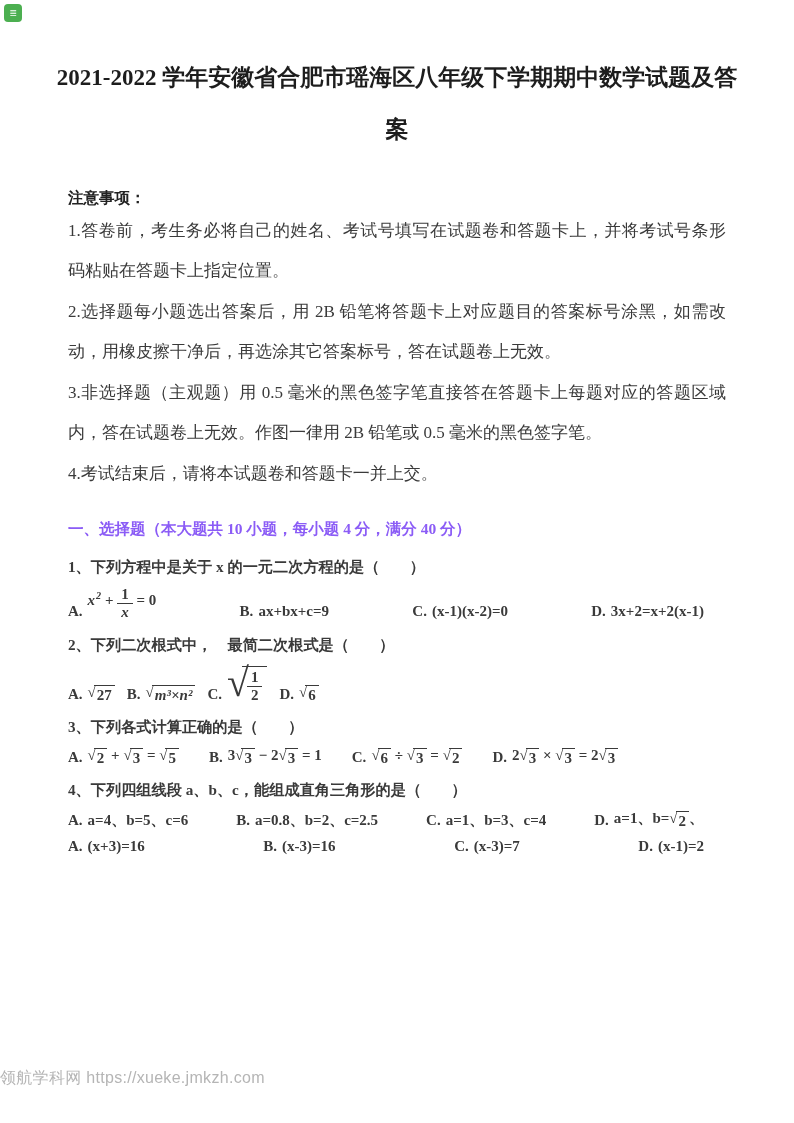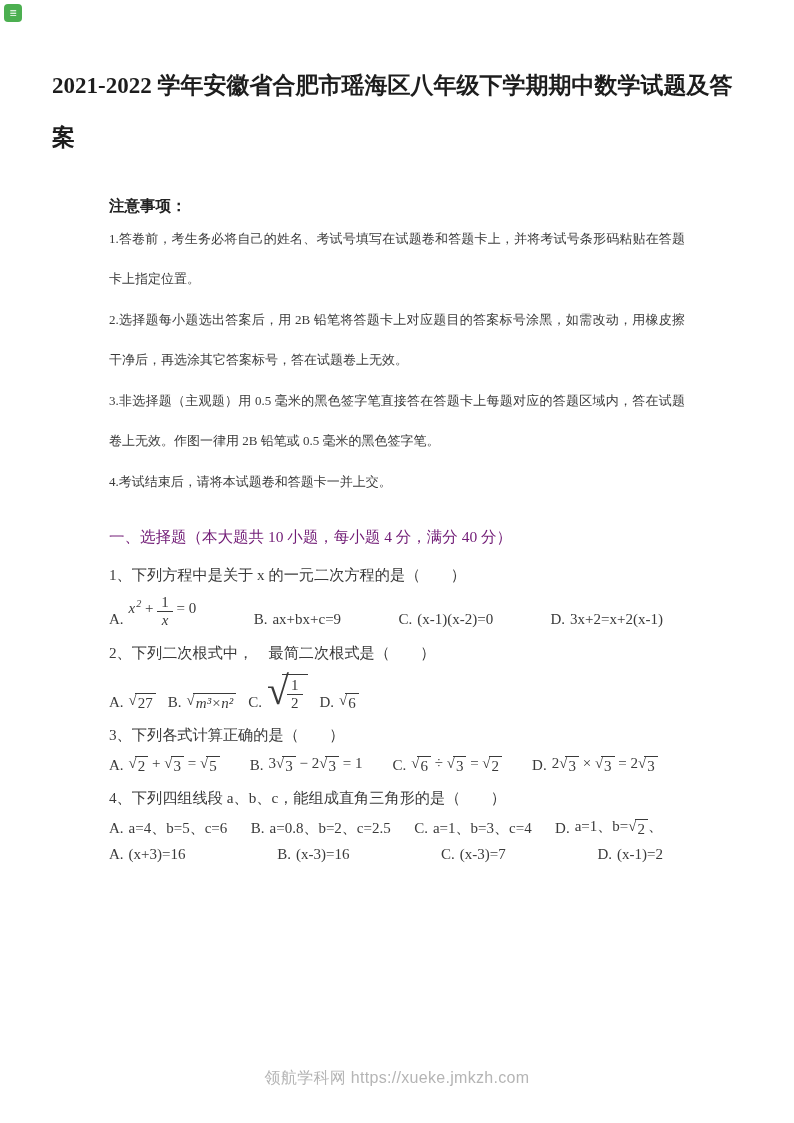"2021-2022 学年安徽省合肥市瑶海区八年级下学期期中数学试题及答案" .title { margin: 16px 52px -> 8px 52px; text-align: left -> center }
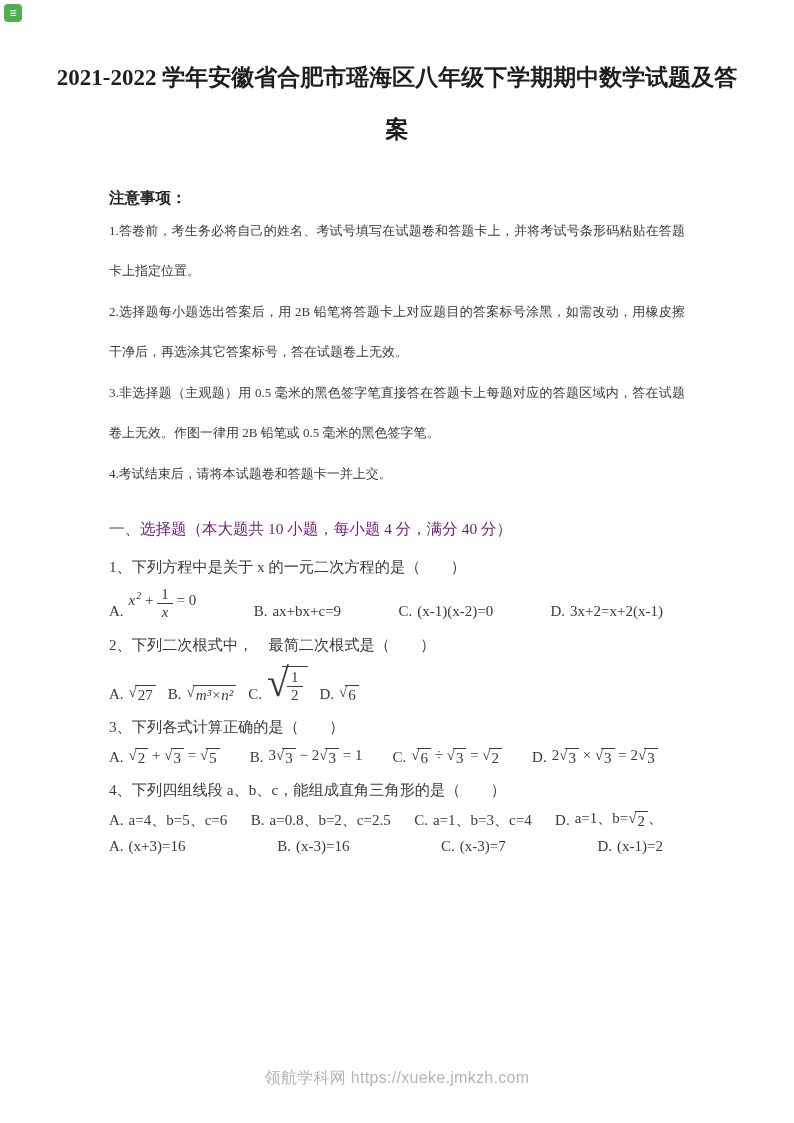"注意事项：" .content { padding: 0 109px -> 0 68px }
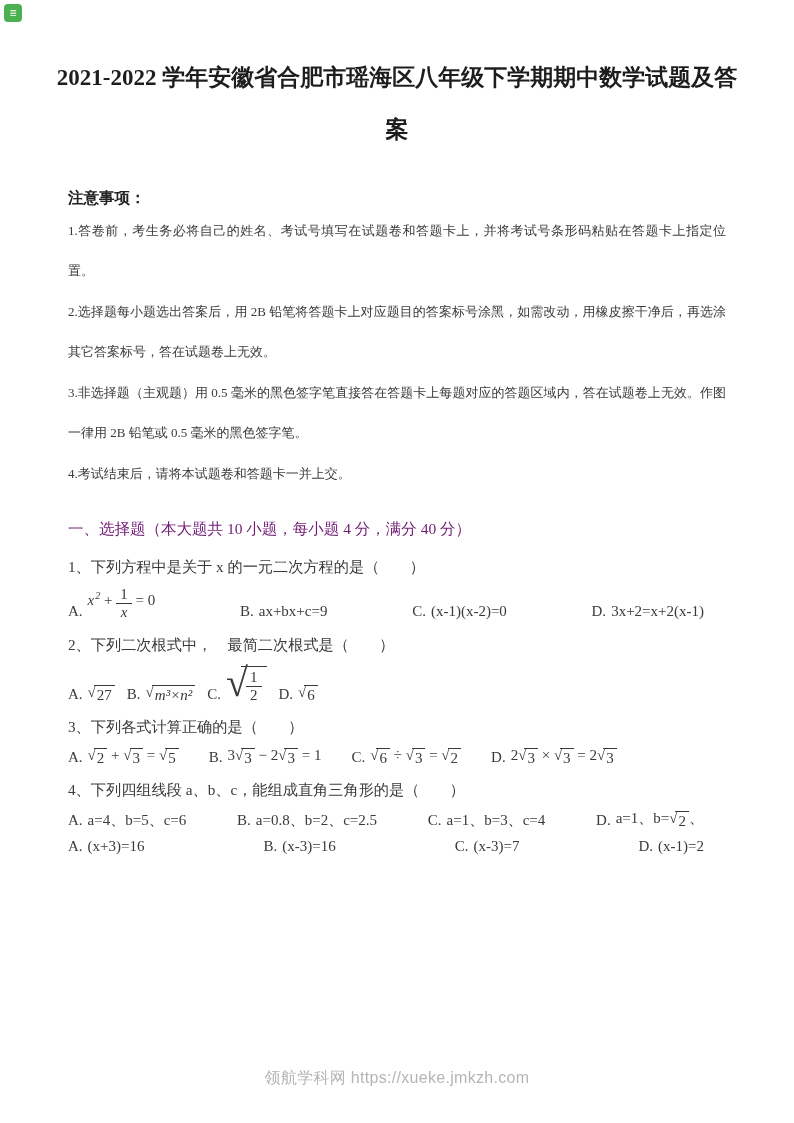"1.答卷前，考生务必将自己的姓名、考试号填写在试题卷和答题卡上，并将考试号条形码" .notes p { font-size: 13px -> 17px }
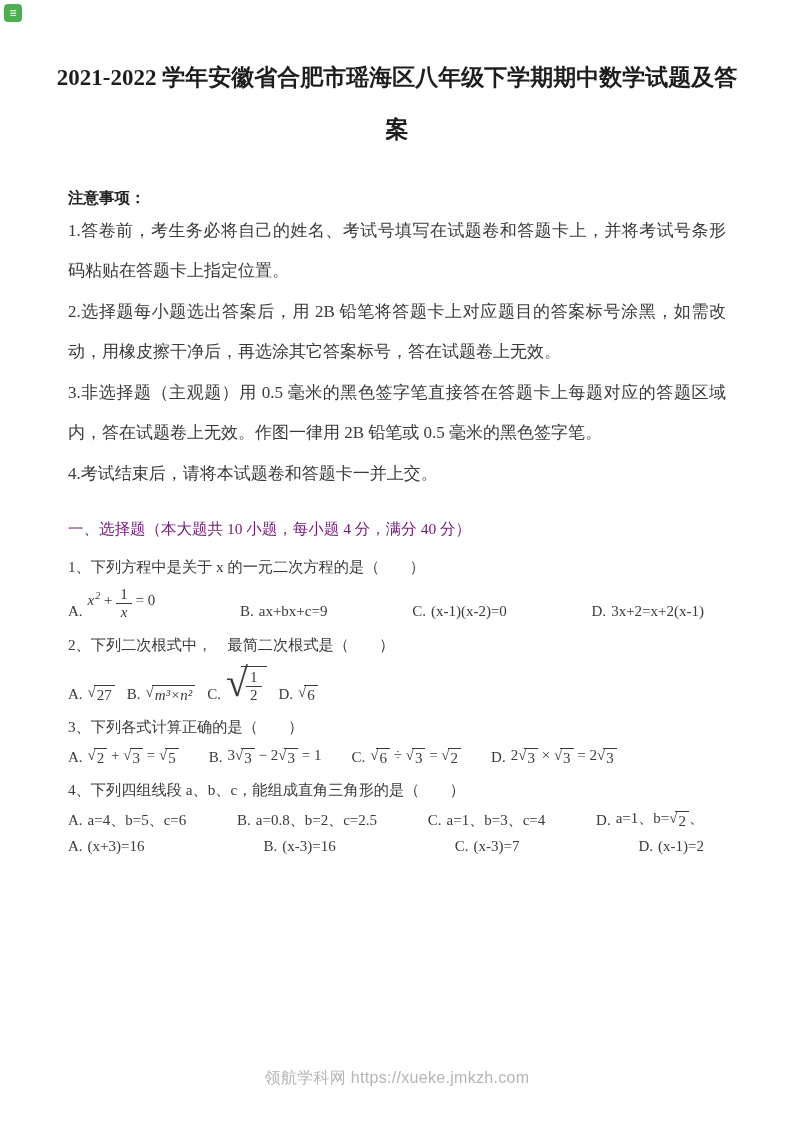"一、选择题（本大题共 10 小题，每小题 4 分，满分" .section-head { color: #701a75 -> #8b5cf6; font-weight: 400 -> 700 }
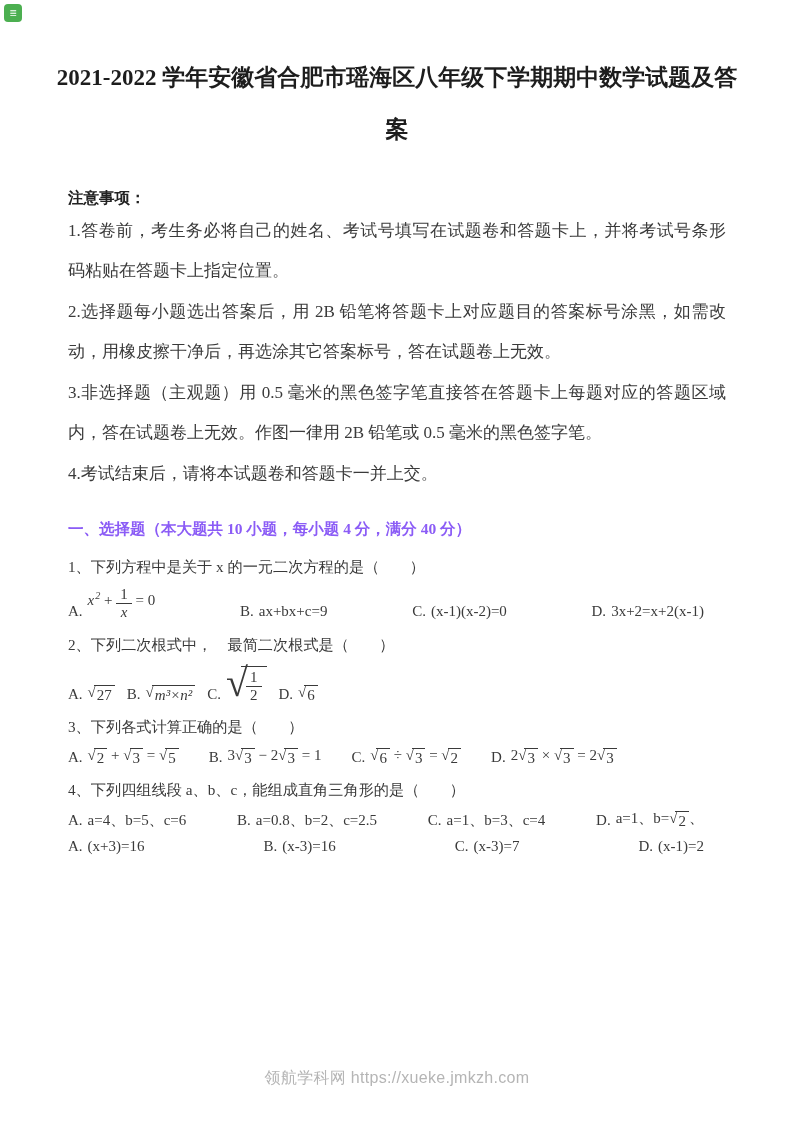"1、下列方程中是关于 x 的一元二次方程的是（ ）" .question { font-weight: none -> bold }
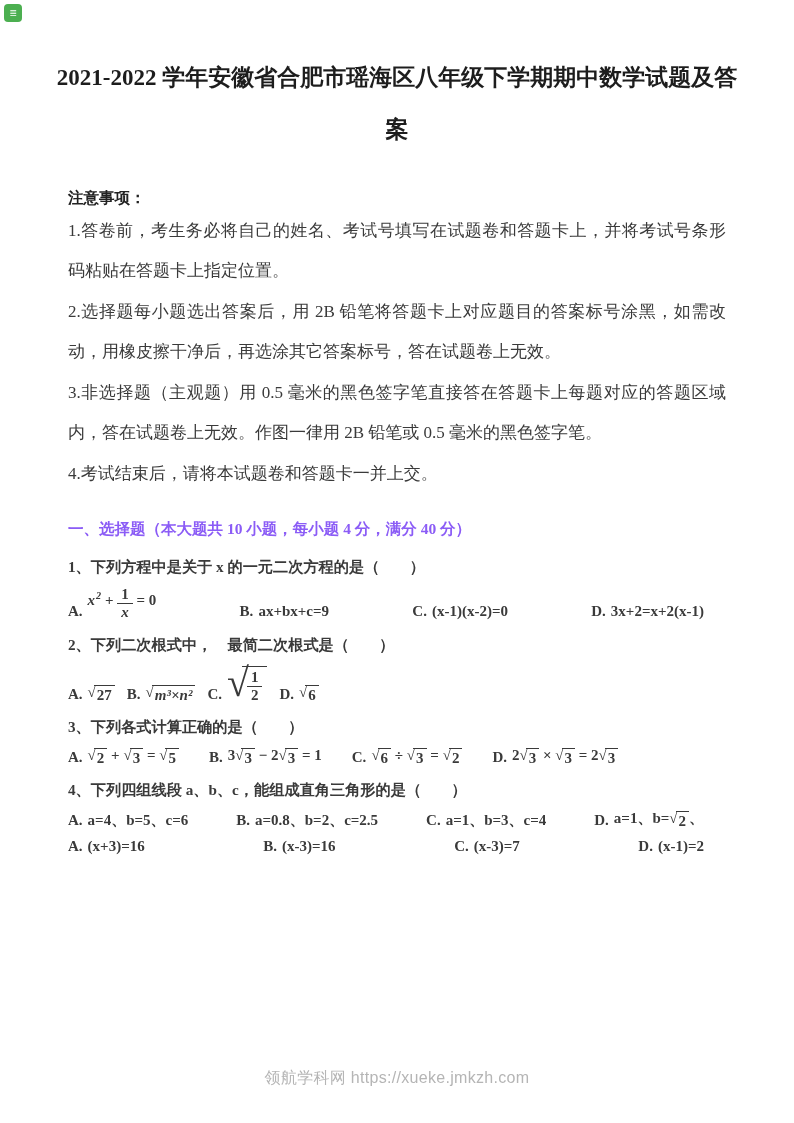"领航学科网 https://xueke.jmkzh.com" .footer { text-align: center -> none }
